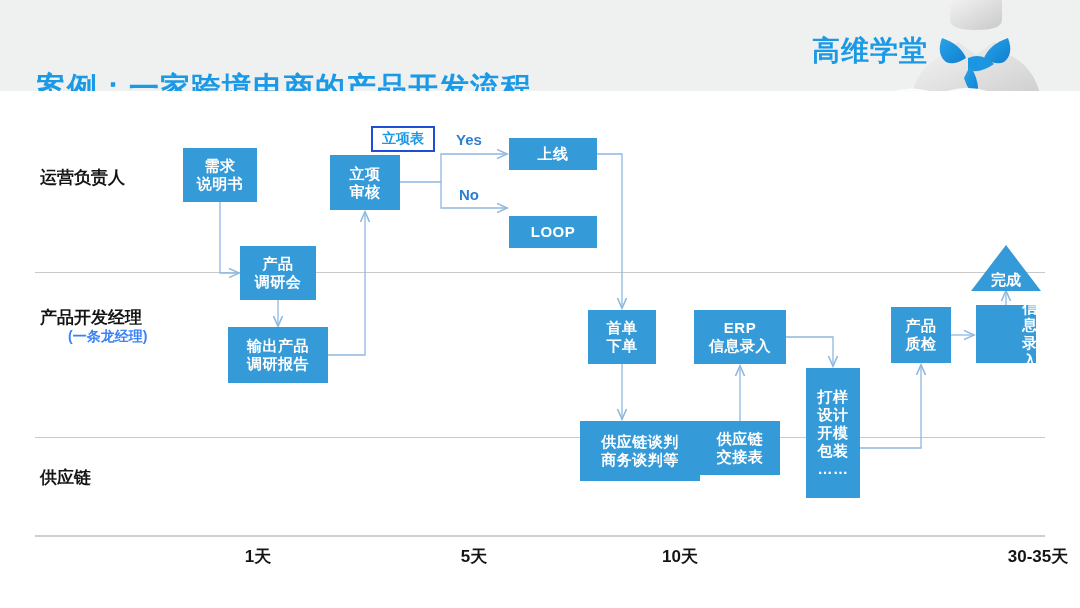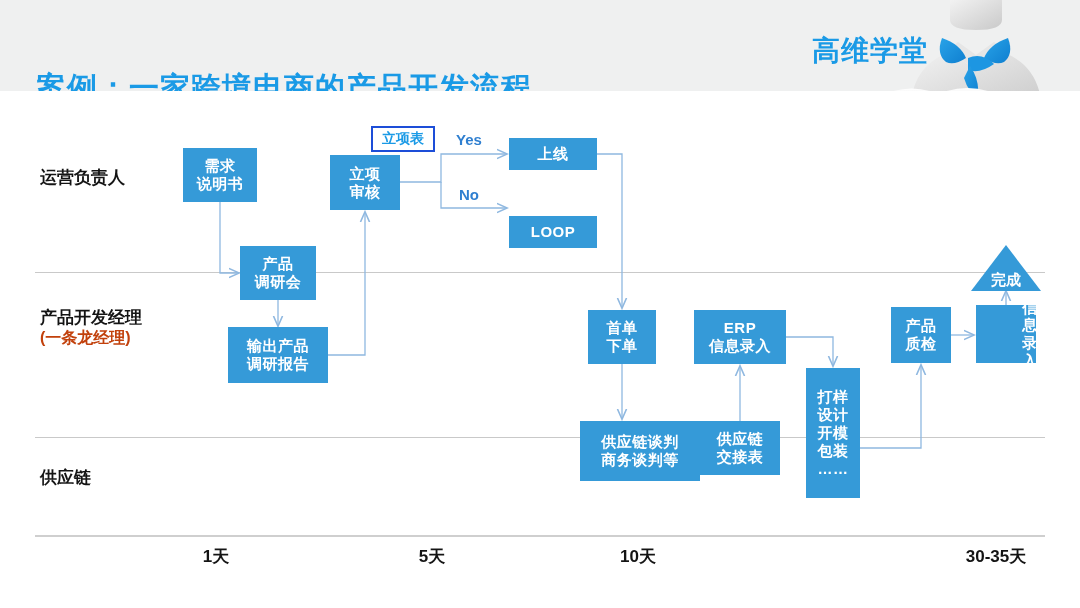"(一条龙经理)" .lane-label .sub { color: #c2410c -> #3b82f6; font-size: 16px -> 14px; margin-left: none -> 28px }
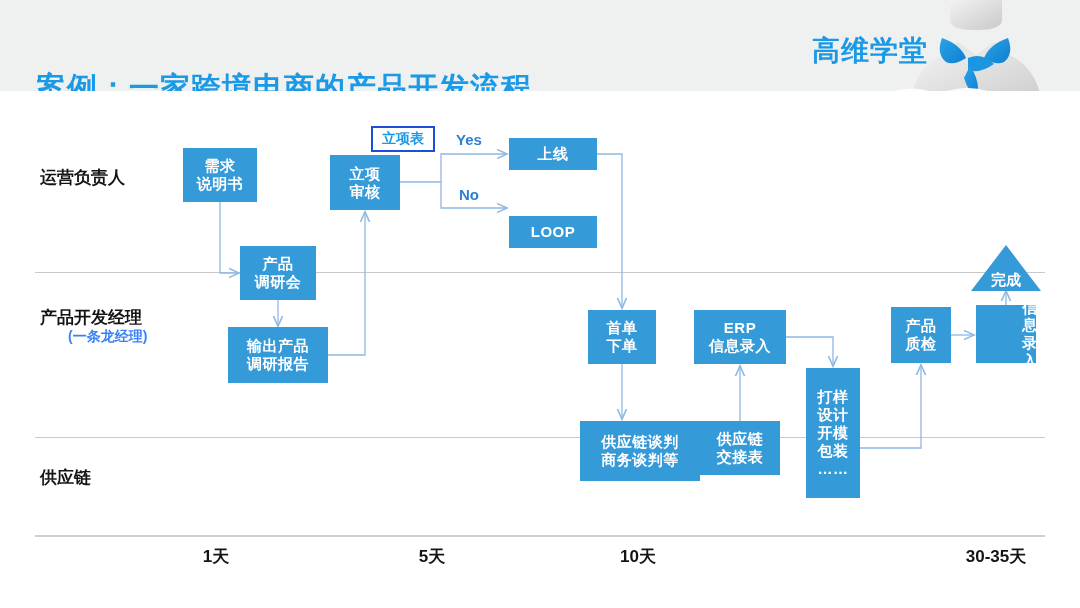"1天" .tick { margin-left: none -> 42px }
